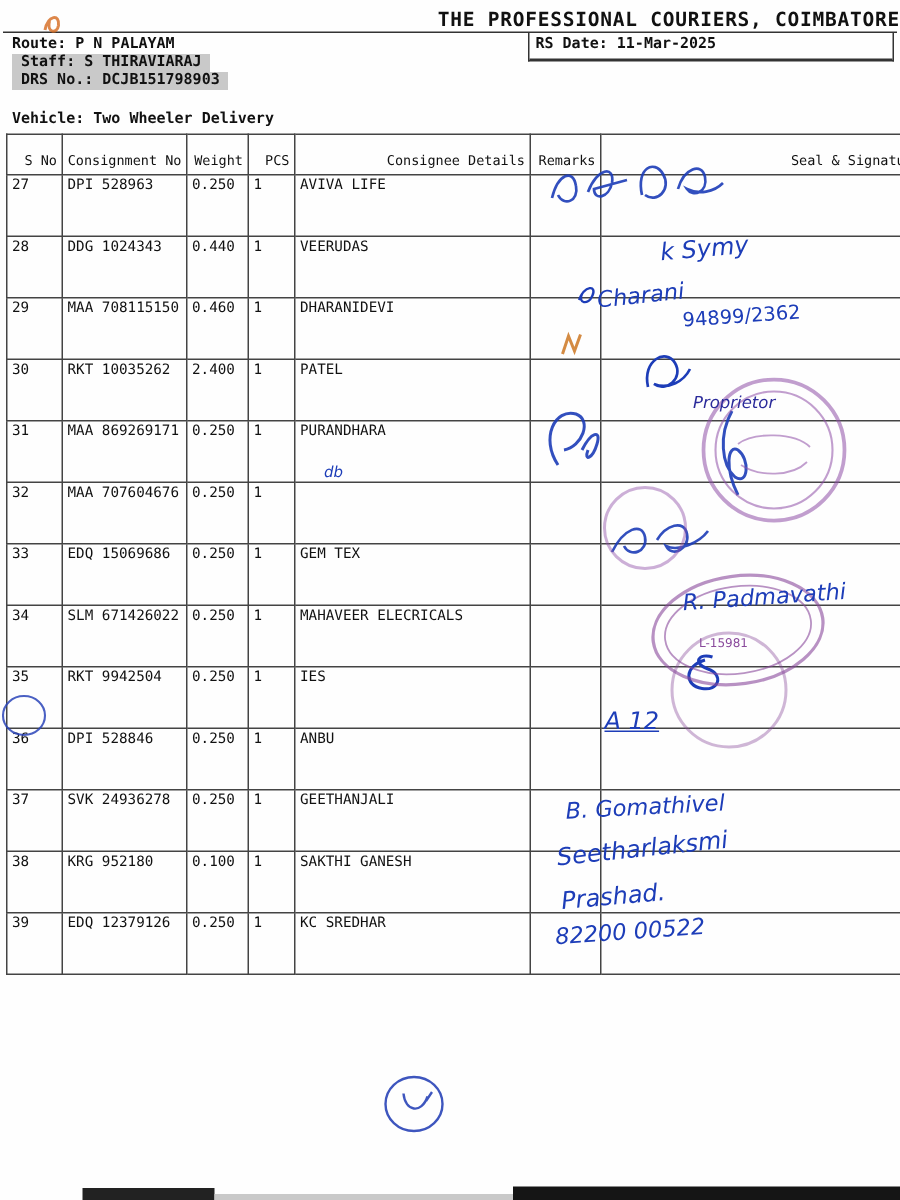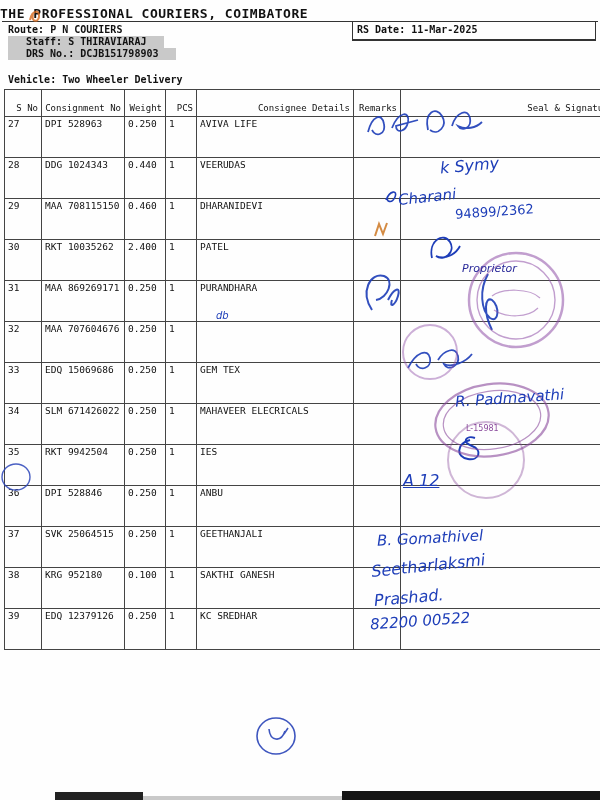"THE PROFESSIONAL COURIERS, COIMBATORE" .title { text-align: left -> right }
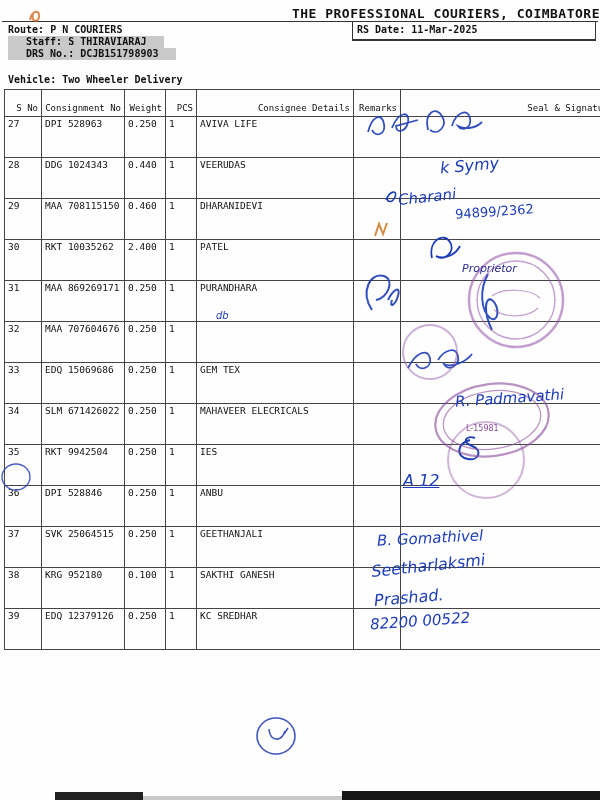"P N COURIERS" span { text: COURIERS -> PALAYAM }
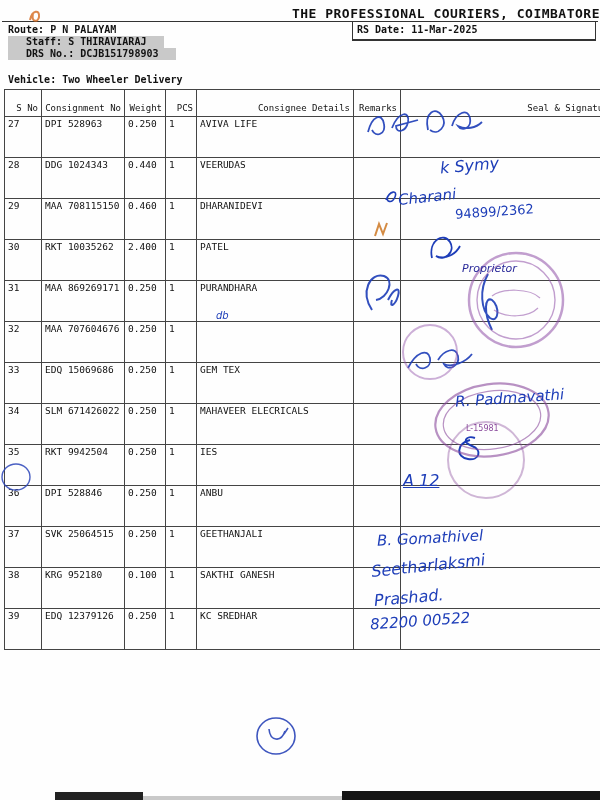"Staff: S THIRAVIARAJ" .info-left .hl { padding: 0 18px -> 0 6px }
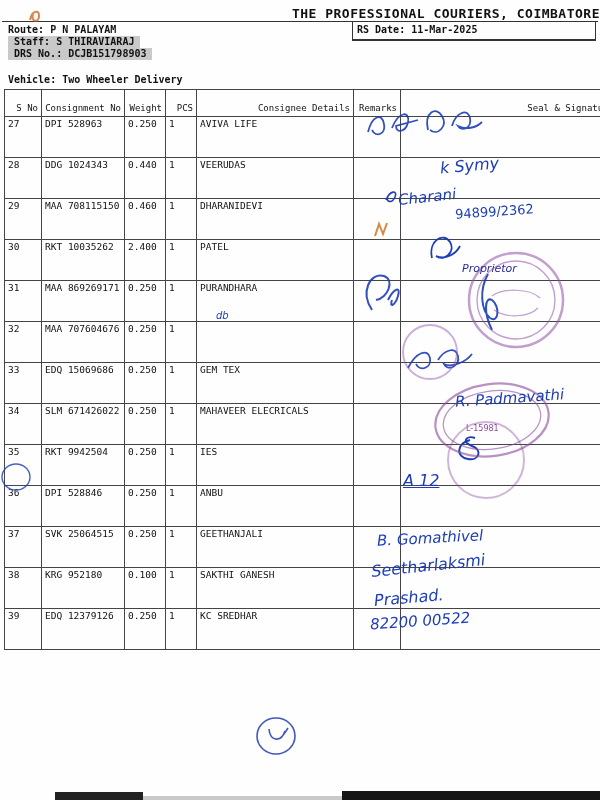"SVK 25064515" td.col-1 { text: 25064515 -> 24936278 }
